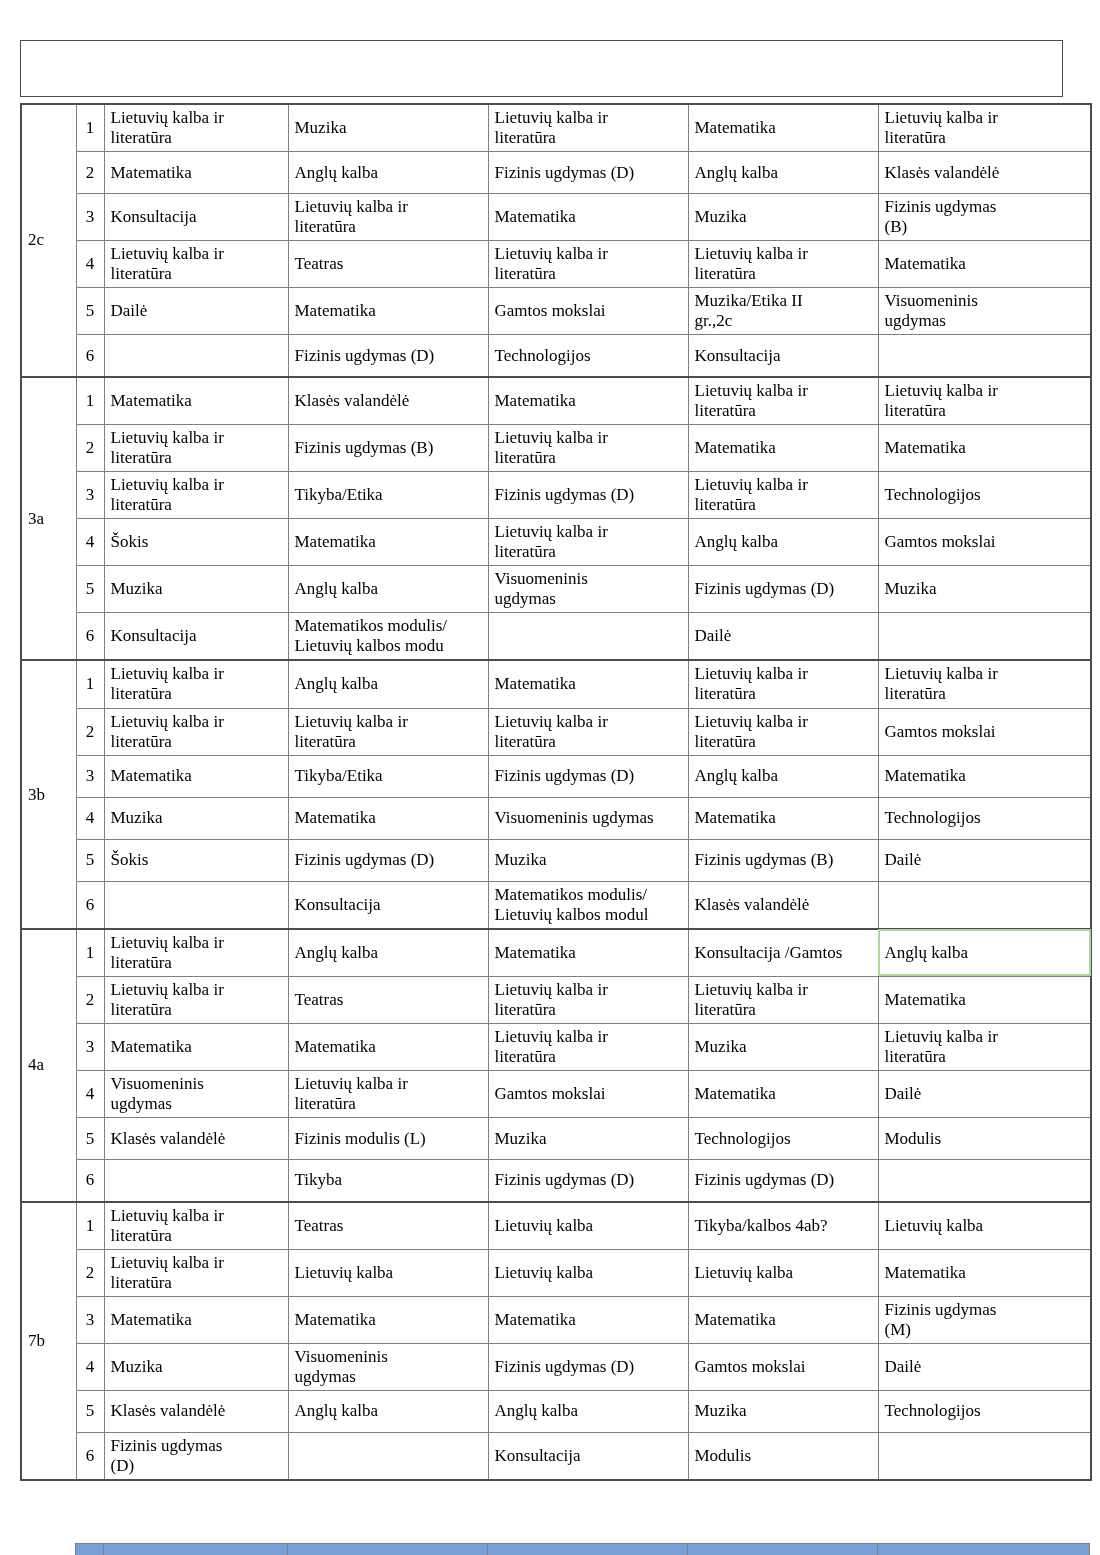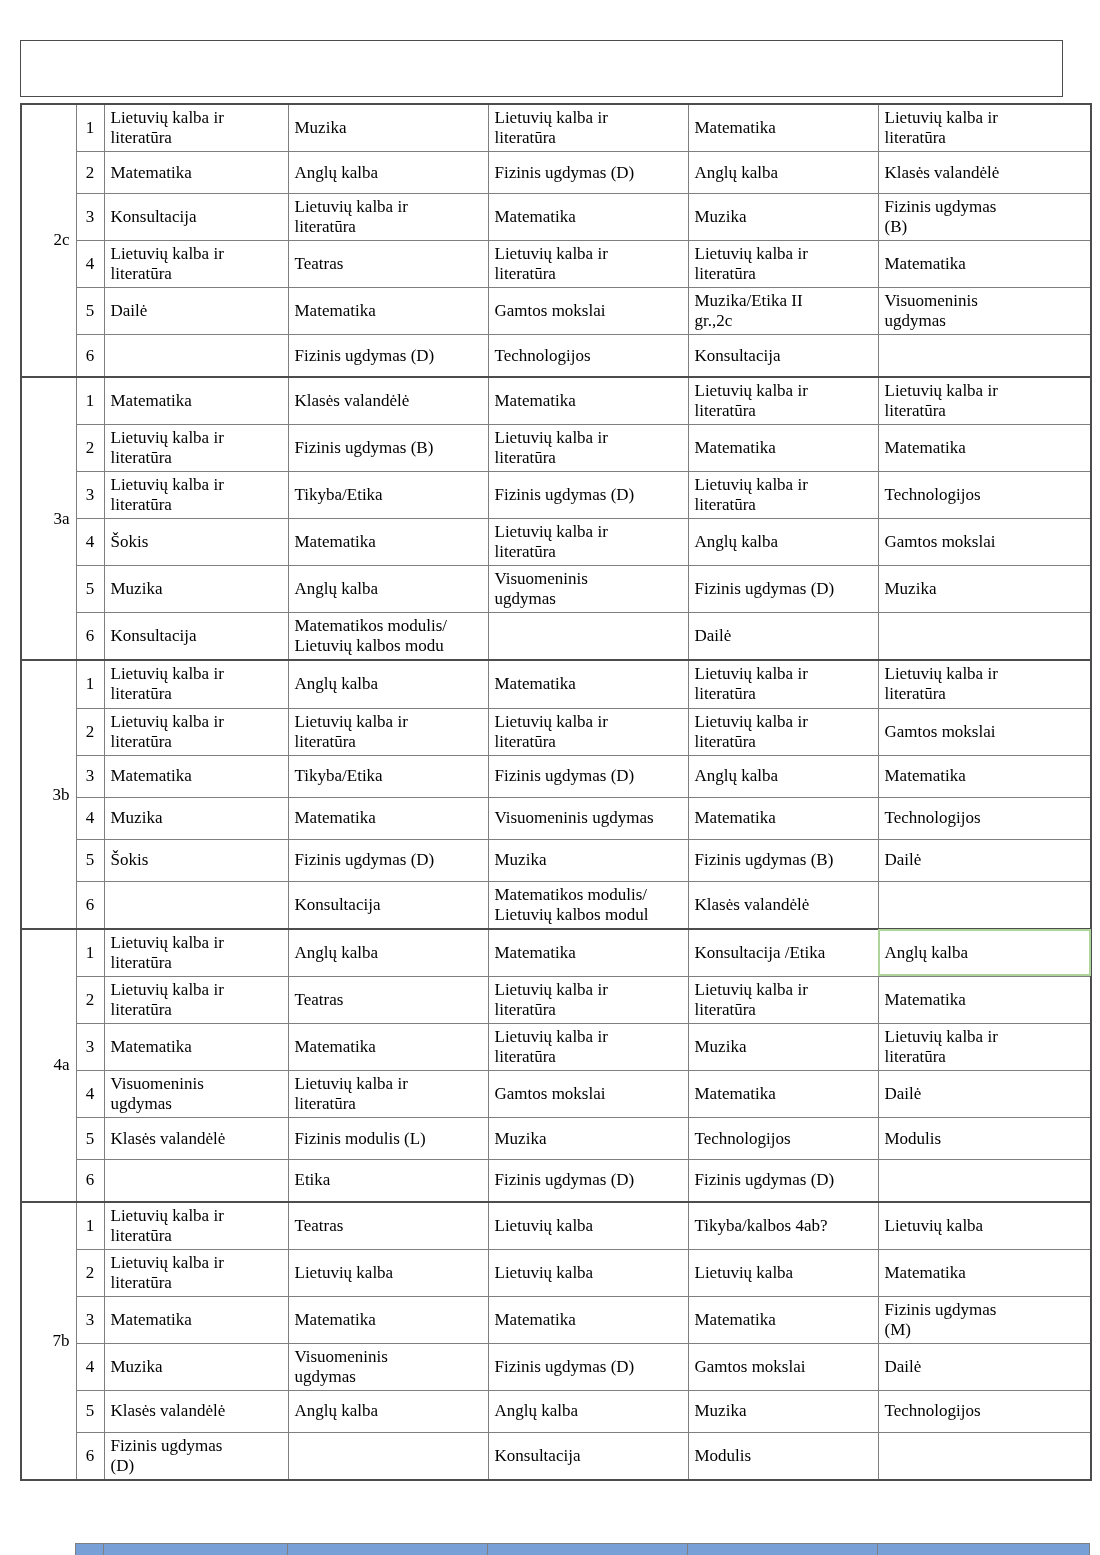"2c" td.class-cell { text-align: right -> left }
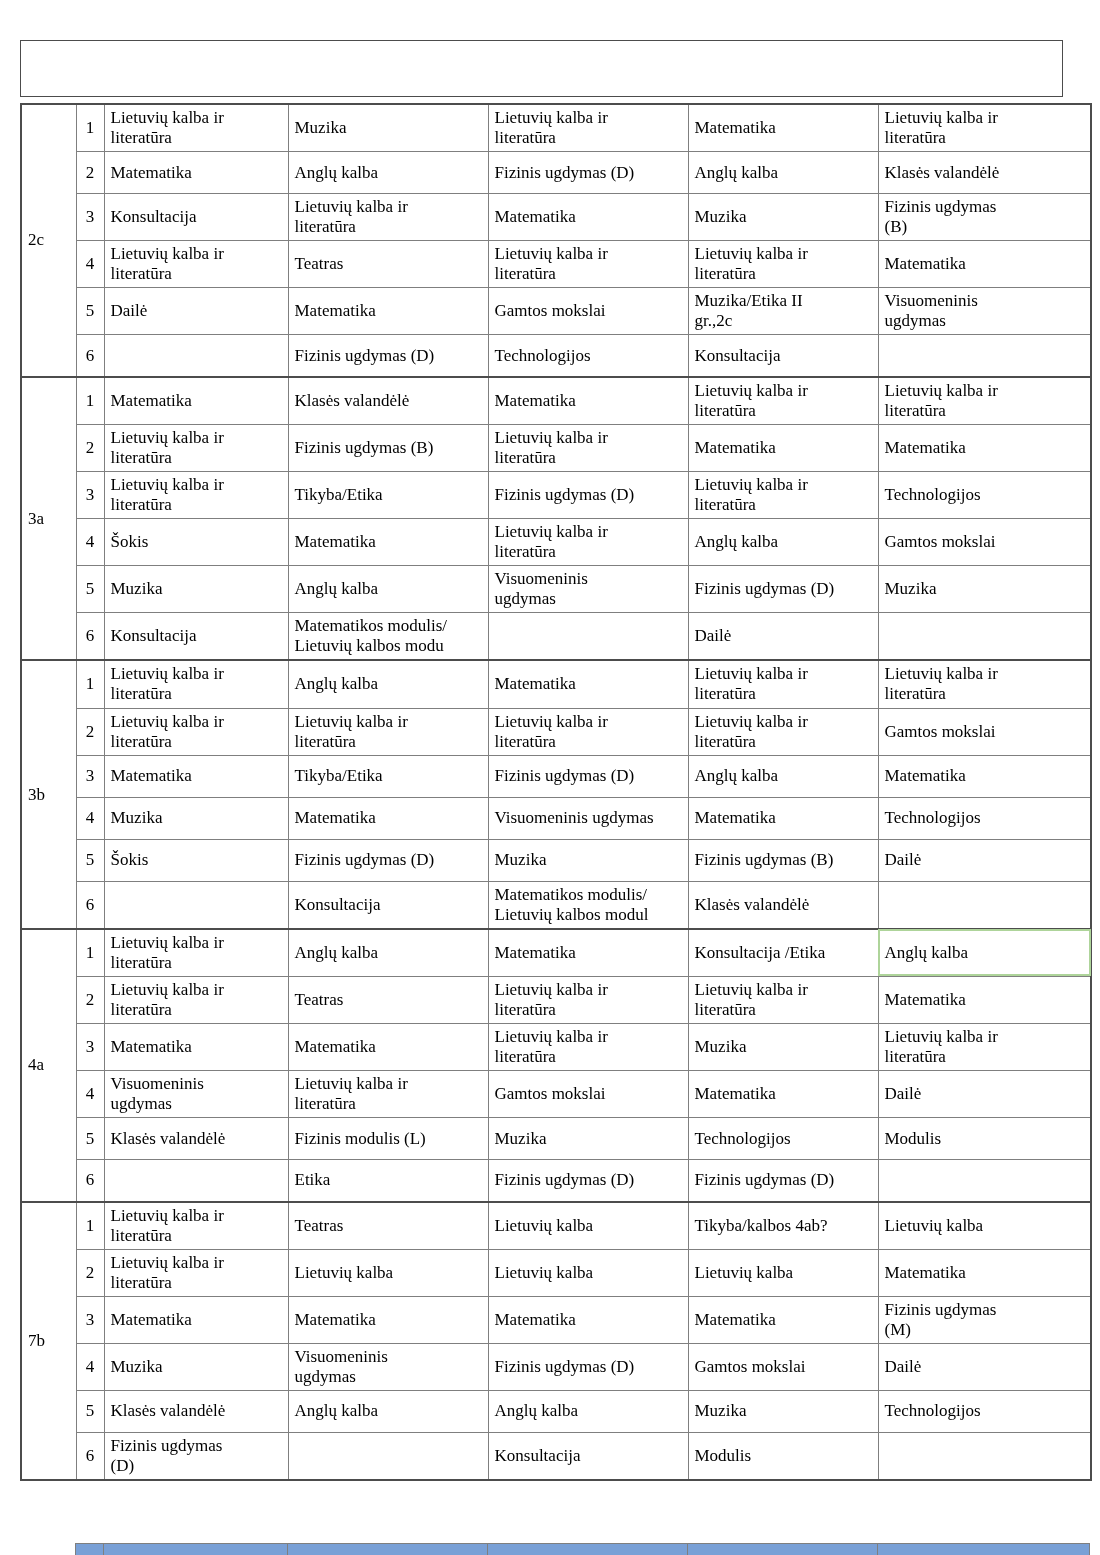"Konsultacija /Etika" td.subject-cell { text: /Etika -> /Gamtos }
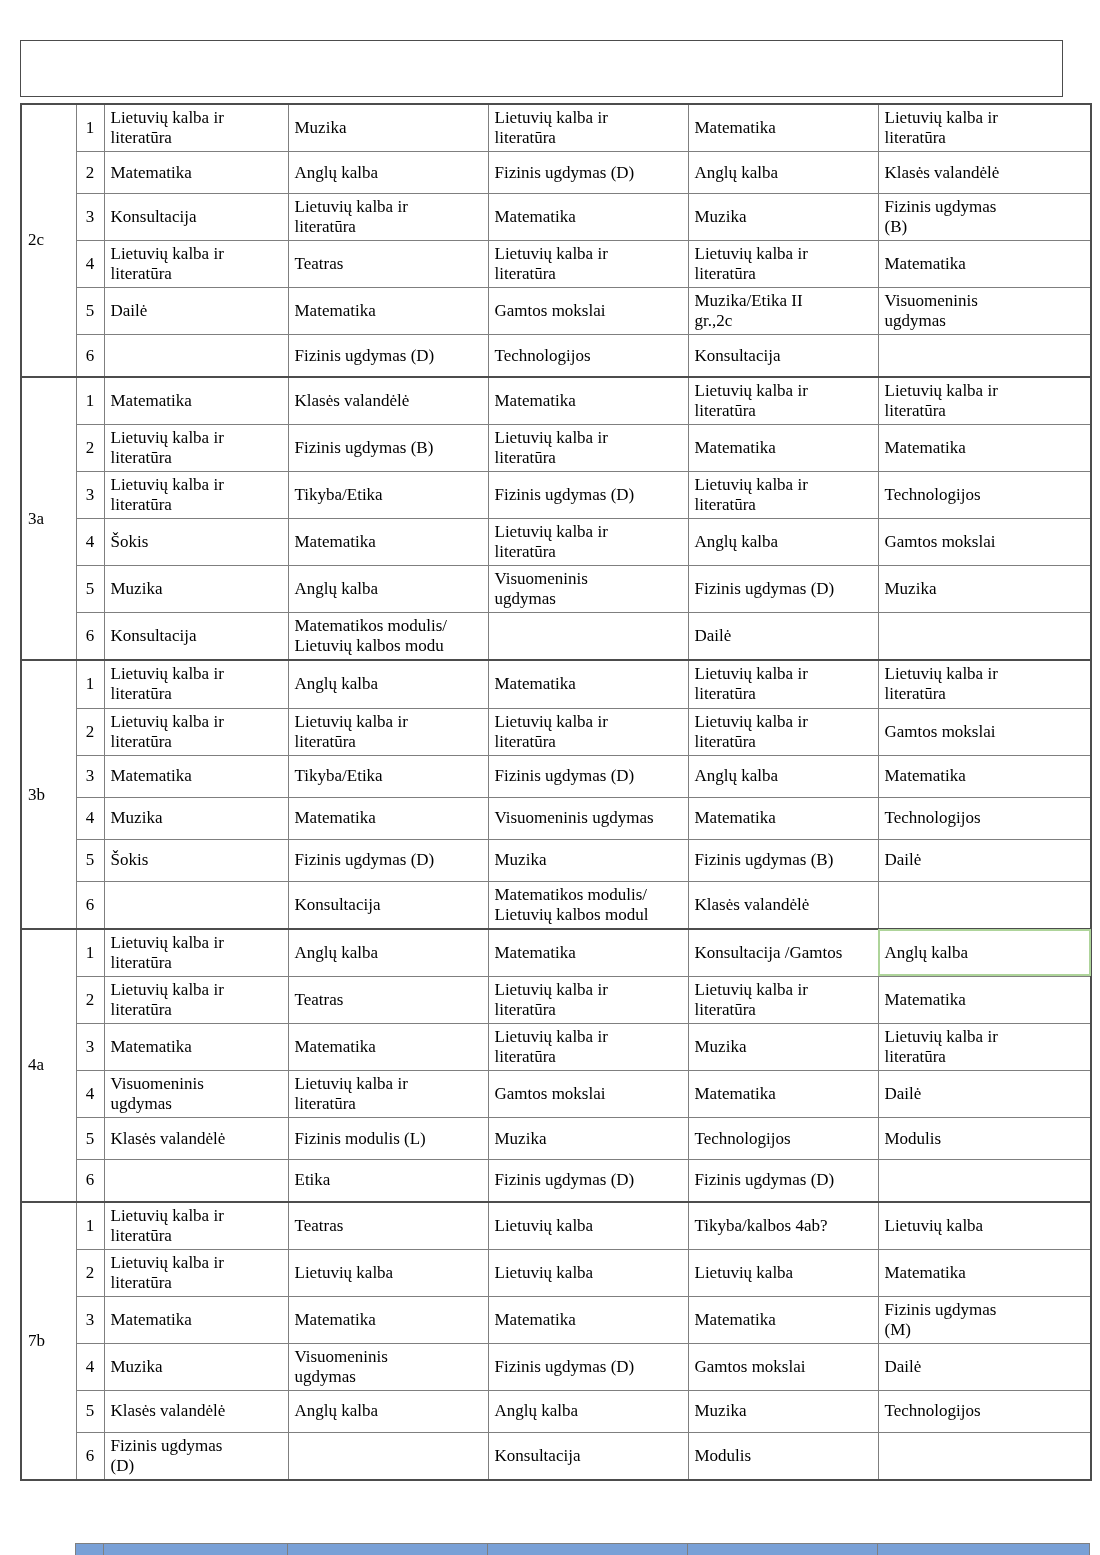"Etika" td.subject-cell { text: Etika -> Tikyba }
